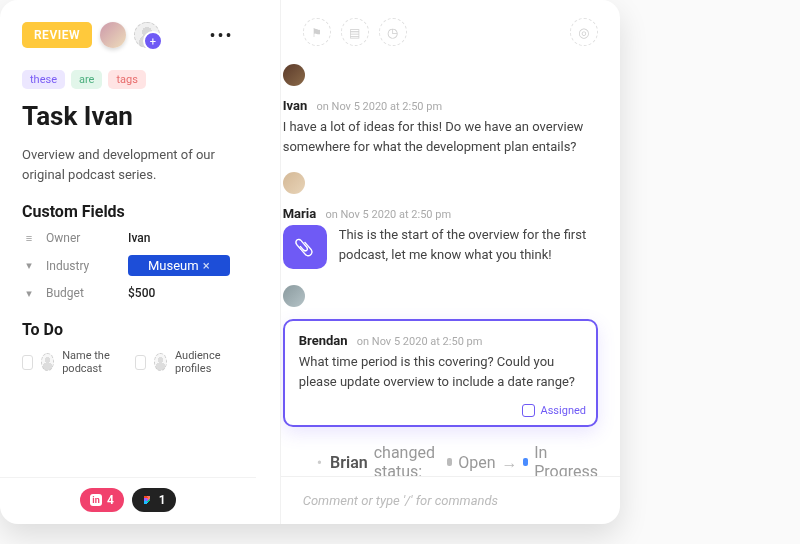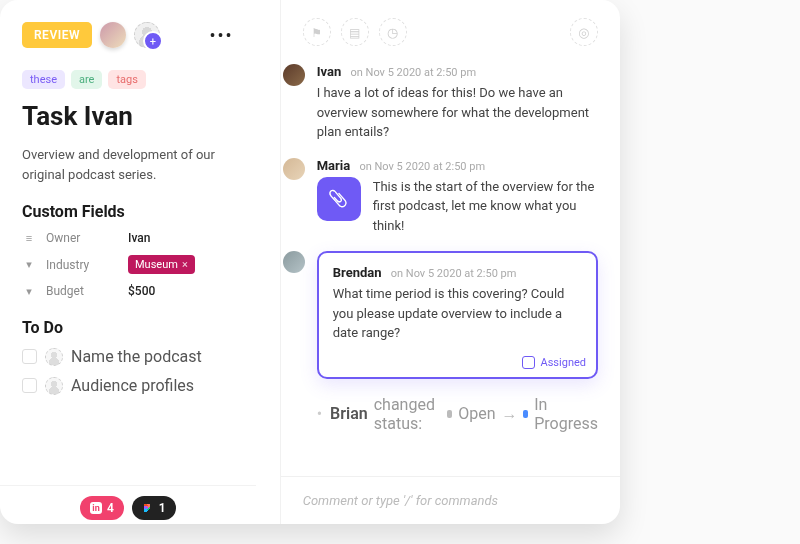"Ivan on Nov 5 2020" .comment { flex-direction: none -> column }
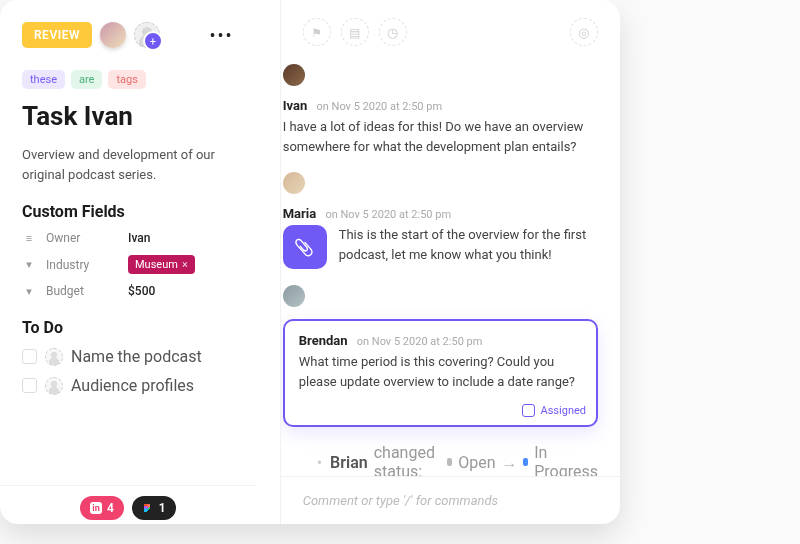"Museum ×" .pill { background: #be185d -> #1d4ed8; font-size: 11px -> 13px; padding: 3px 7px -> 3px 20px }
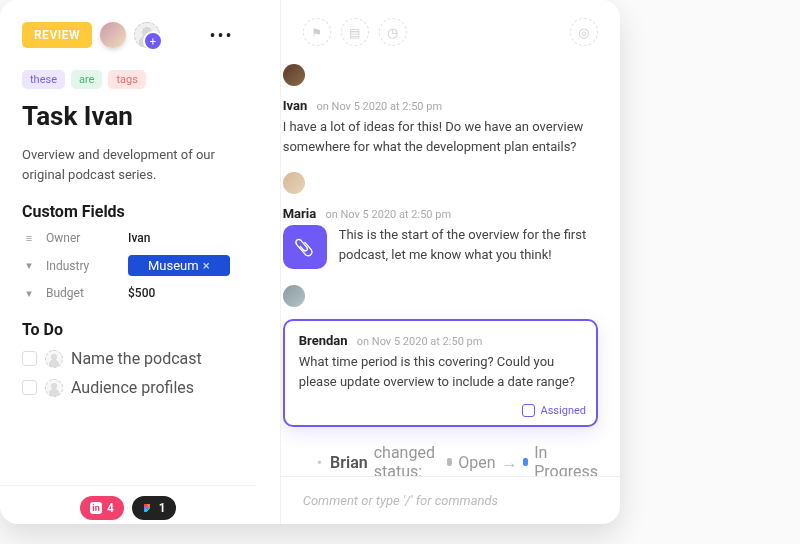"Name the podcast" .todo-list { flex-direction: column -> none; font-size: 16px -> 11px }
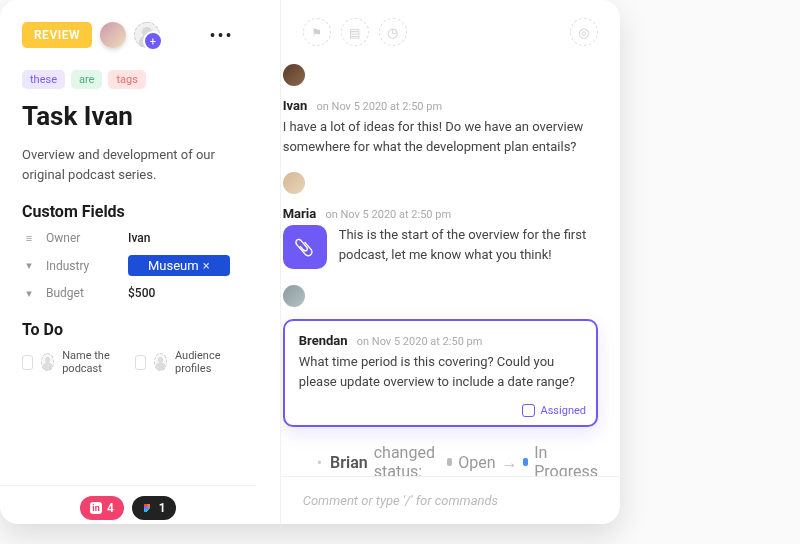"in" .bottom-pills { bottom: 4px -> 12px }
